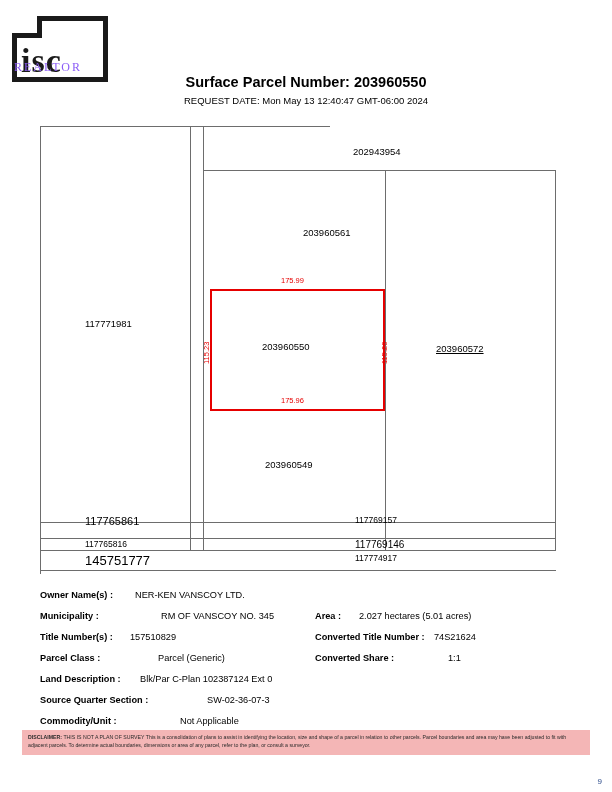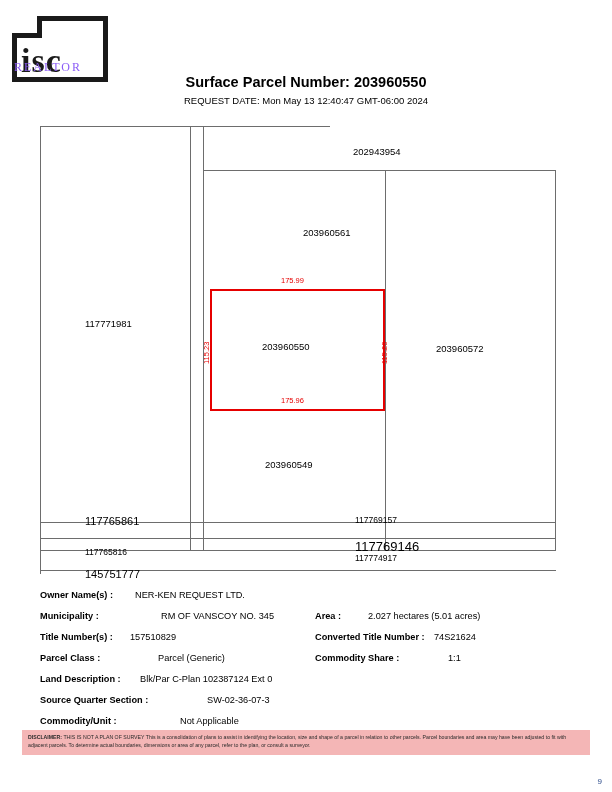"203960572" div.plabel { text-decoration: none -> underline }
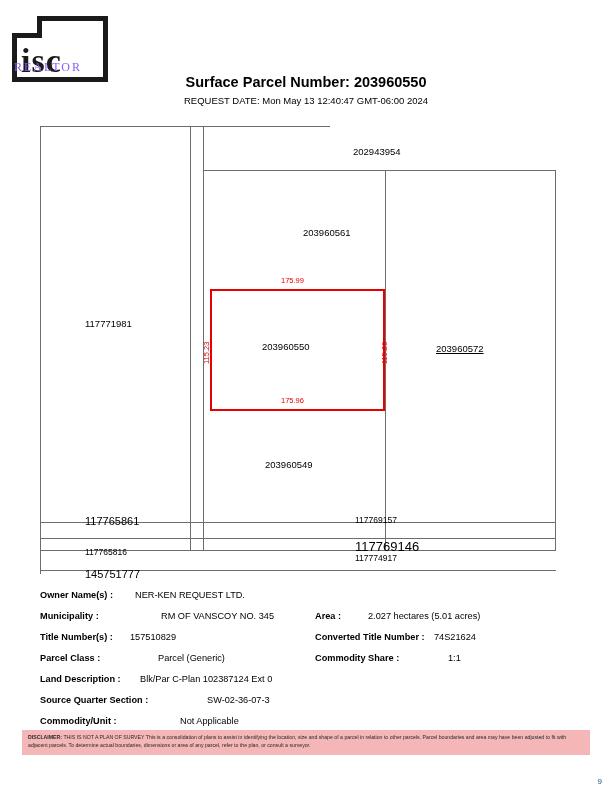"117765816" div.plabel { margin-top: 8px -> none }
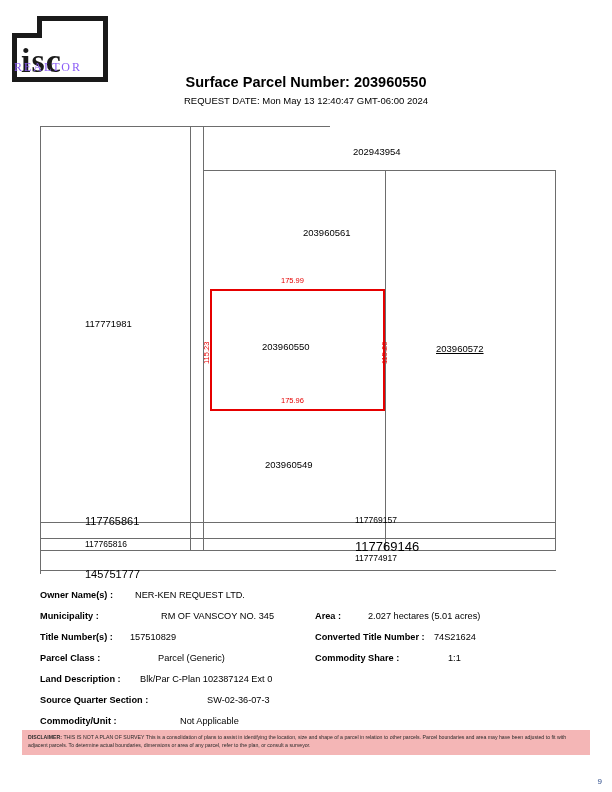"117769146" div.plabel { font-size: 13px -> 10px }
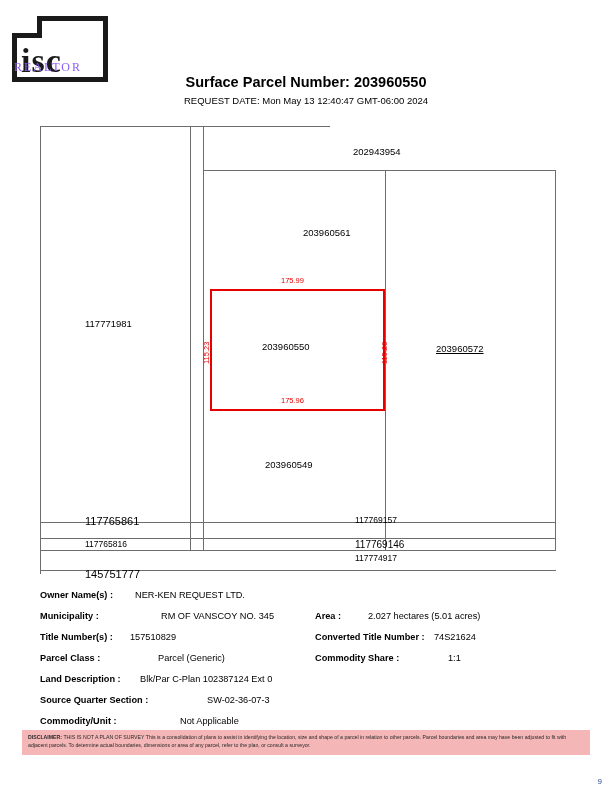"145751777" div.plabel { font-size: 11px -> 13px; top: 442px -> 427px }
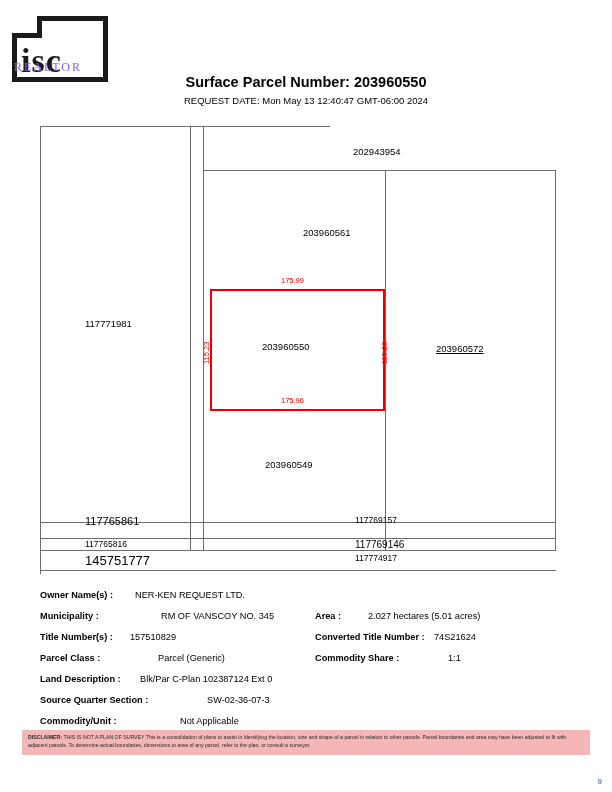"NER-KEN REQUEST LTD." span.dval { text: REQUEST -> VANSCOY }
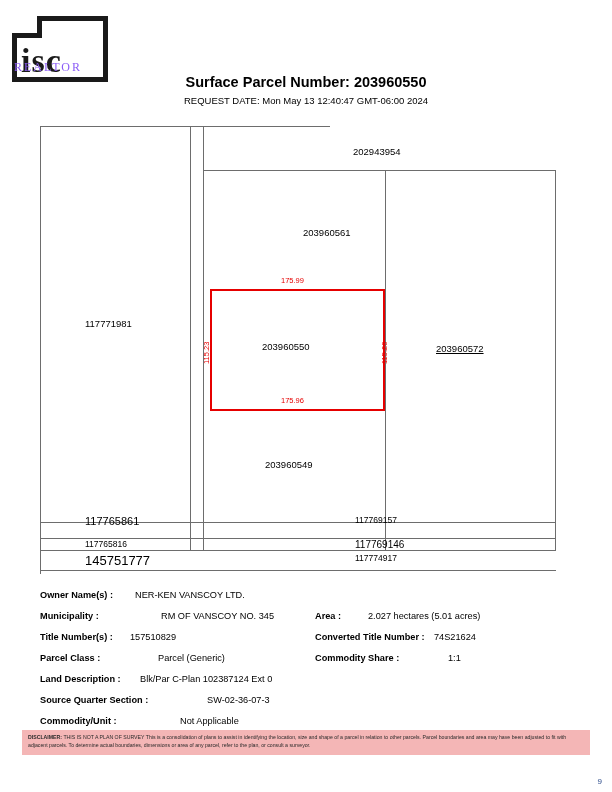"2.027 hectares (5.01 acres)" span.dval-r { left: 328px -> 319px }
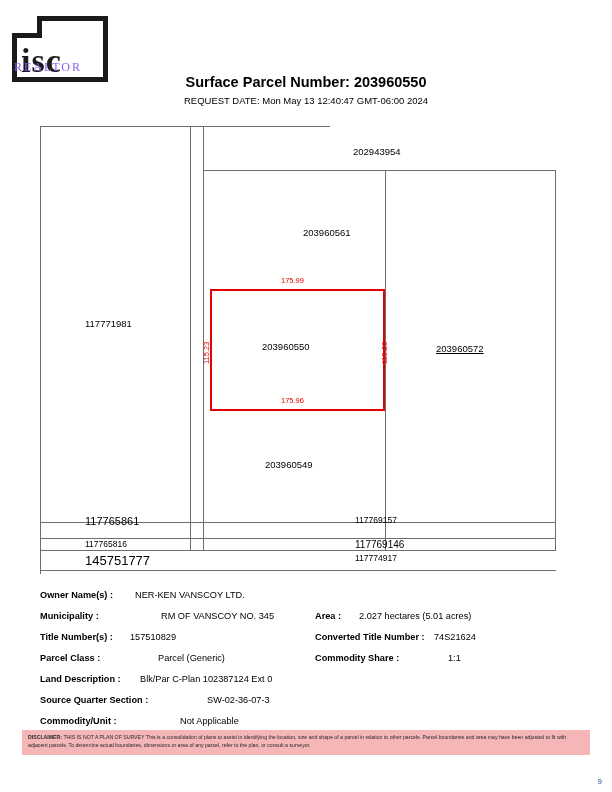"Commodity Share :" span.dlabel-r { text: Commodity -> Converted }
